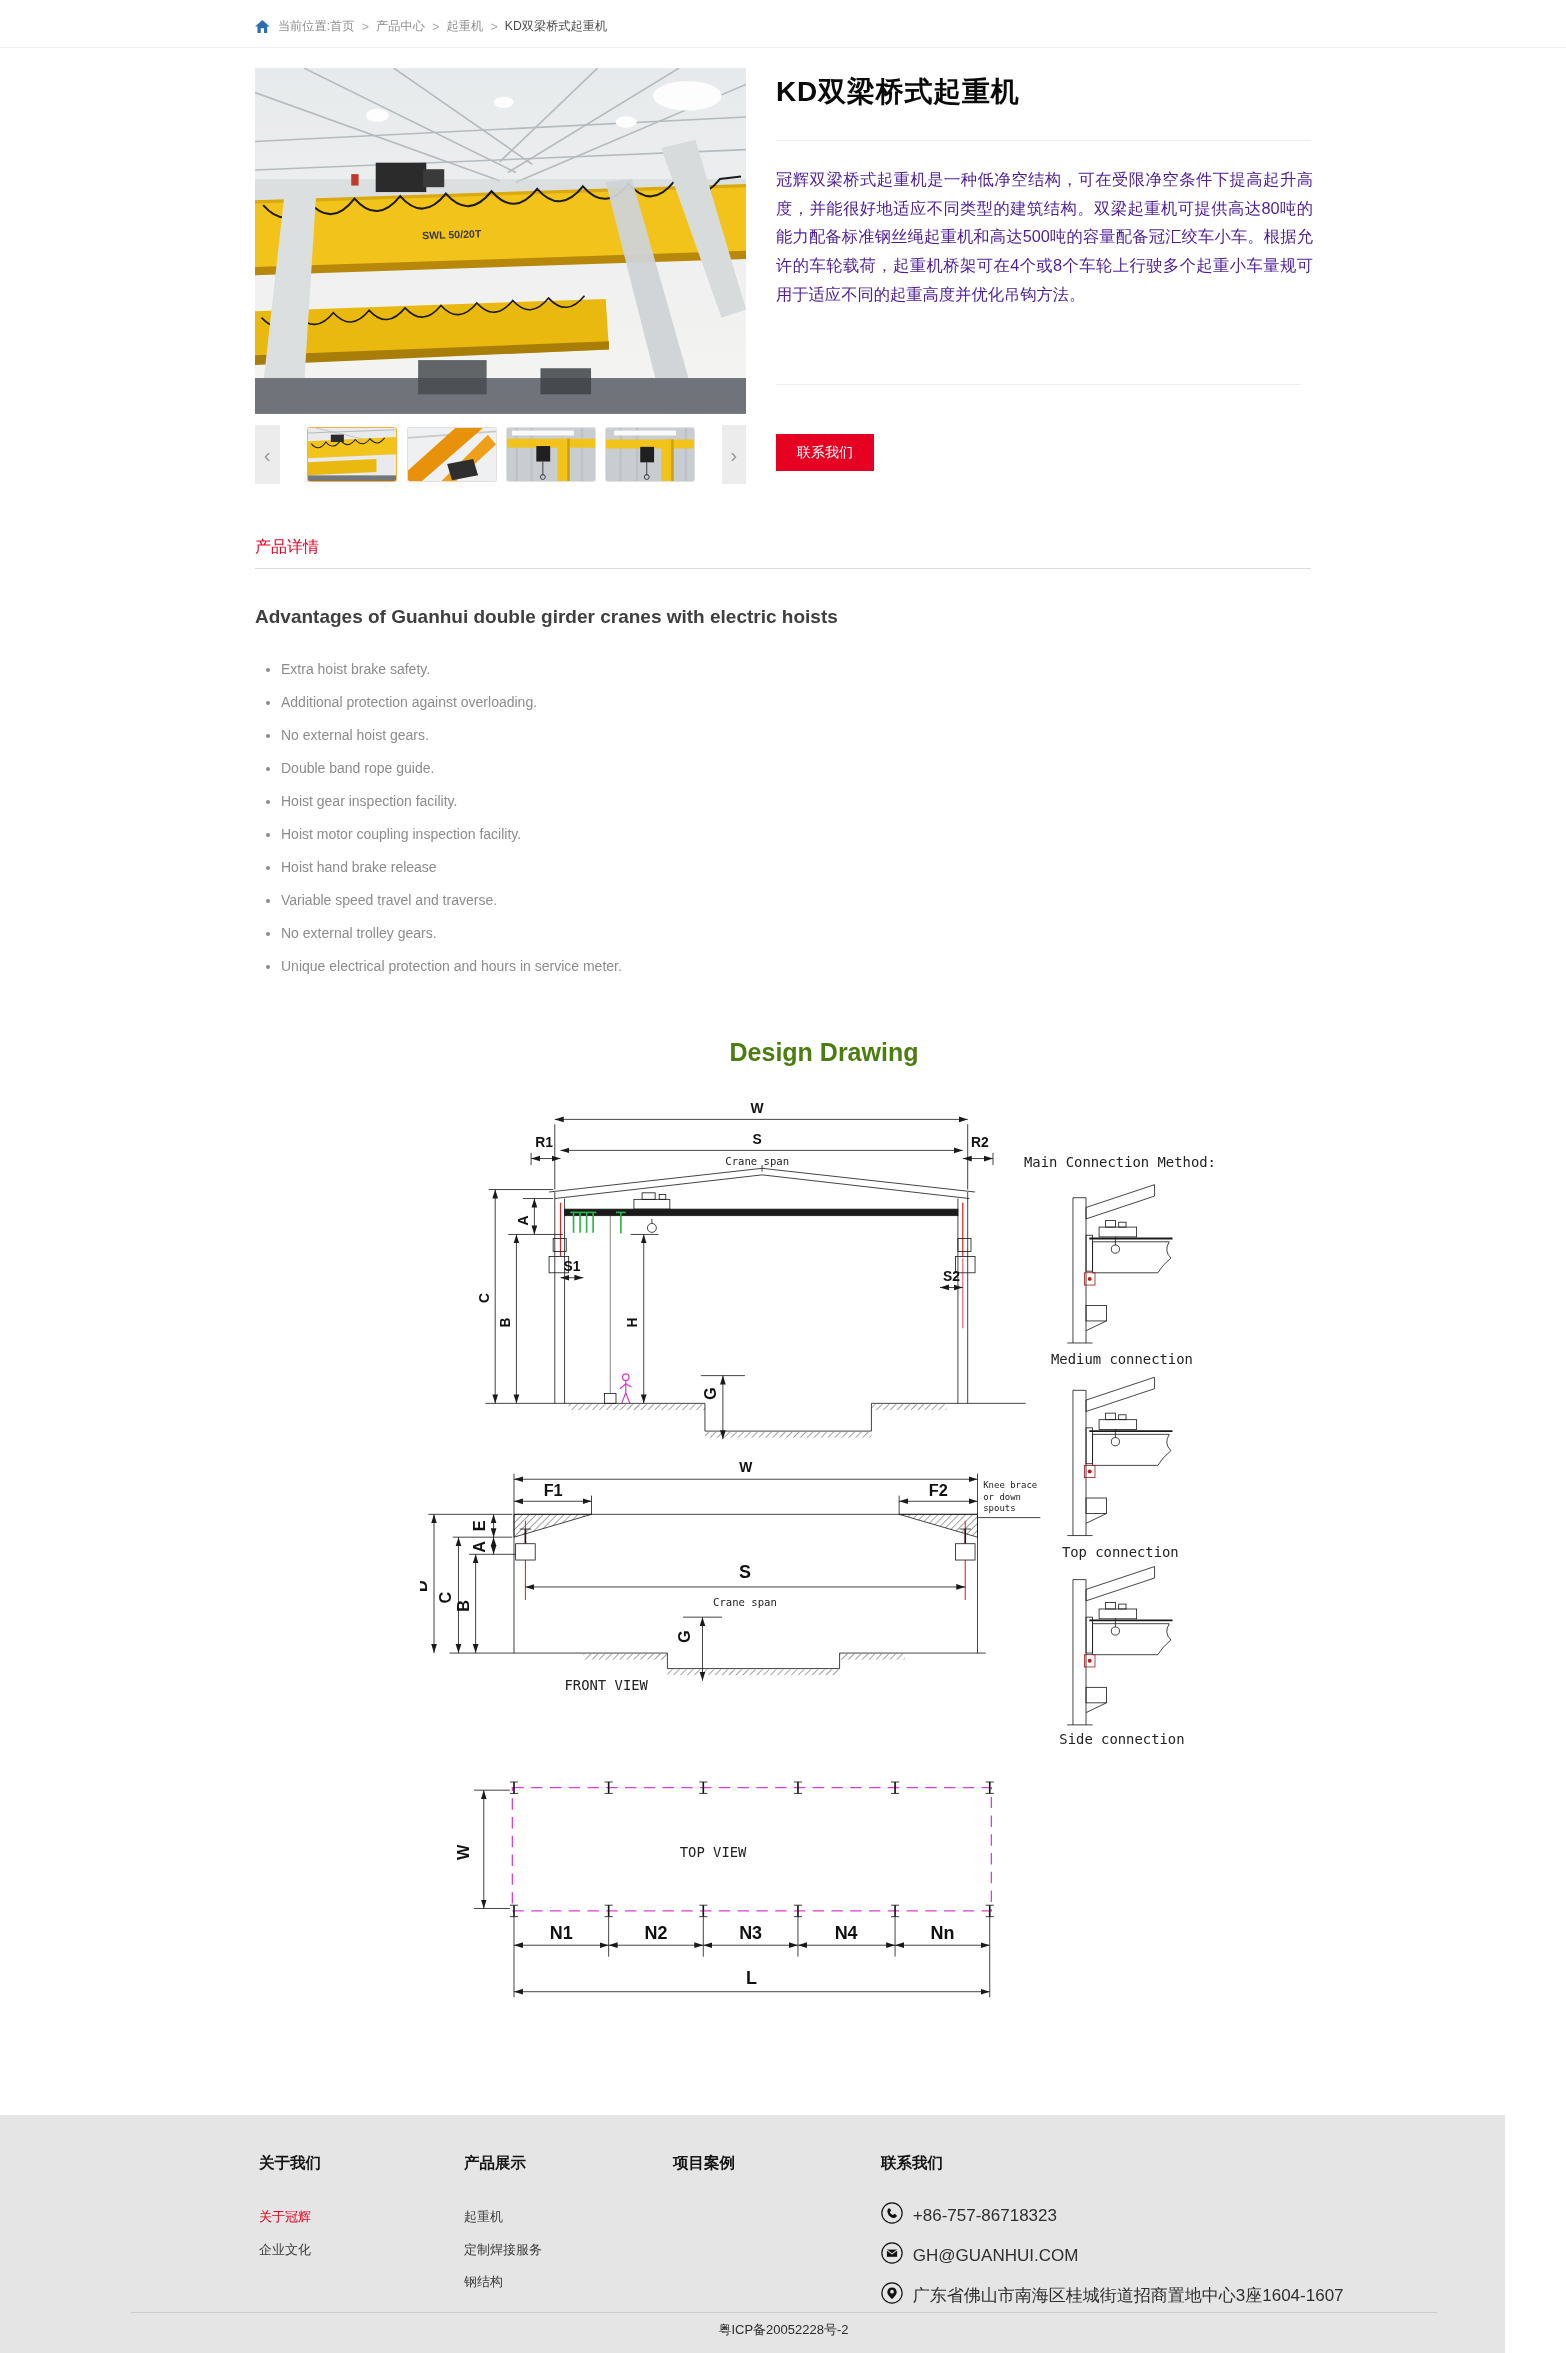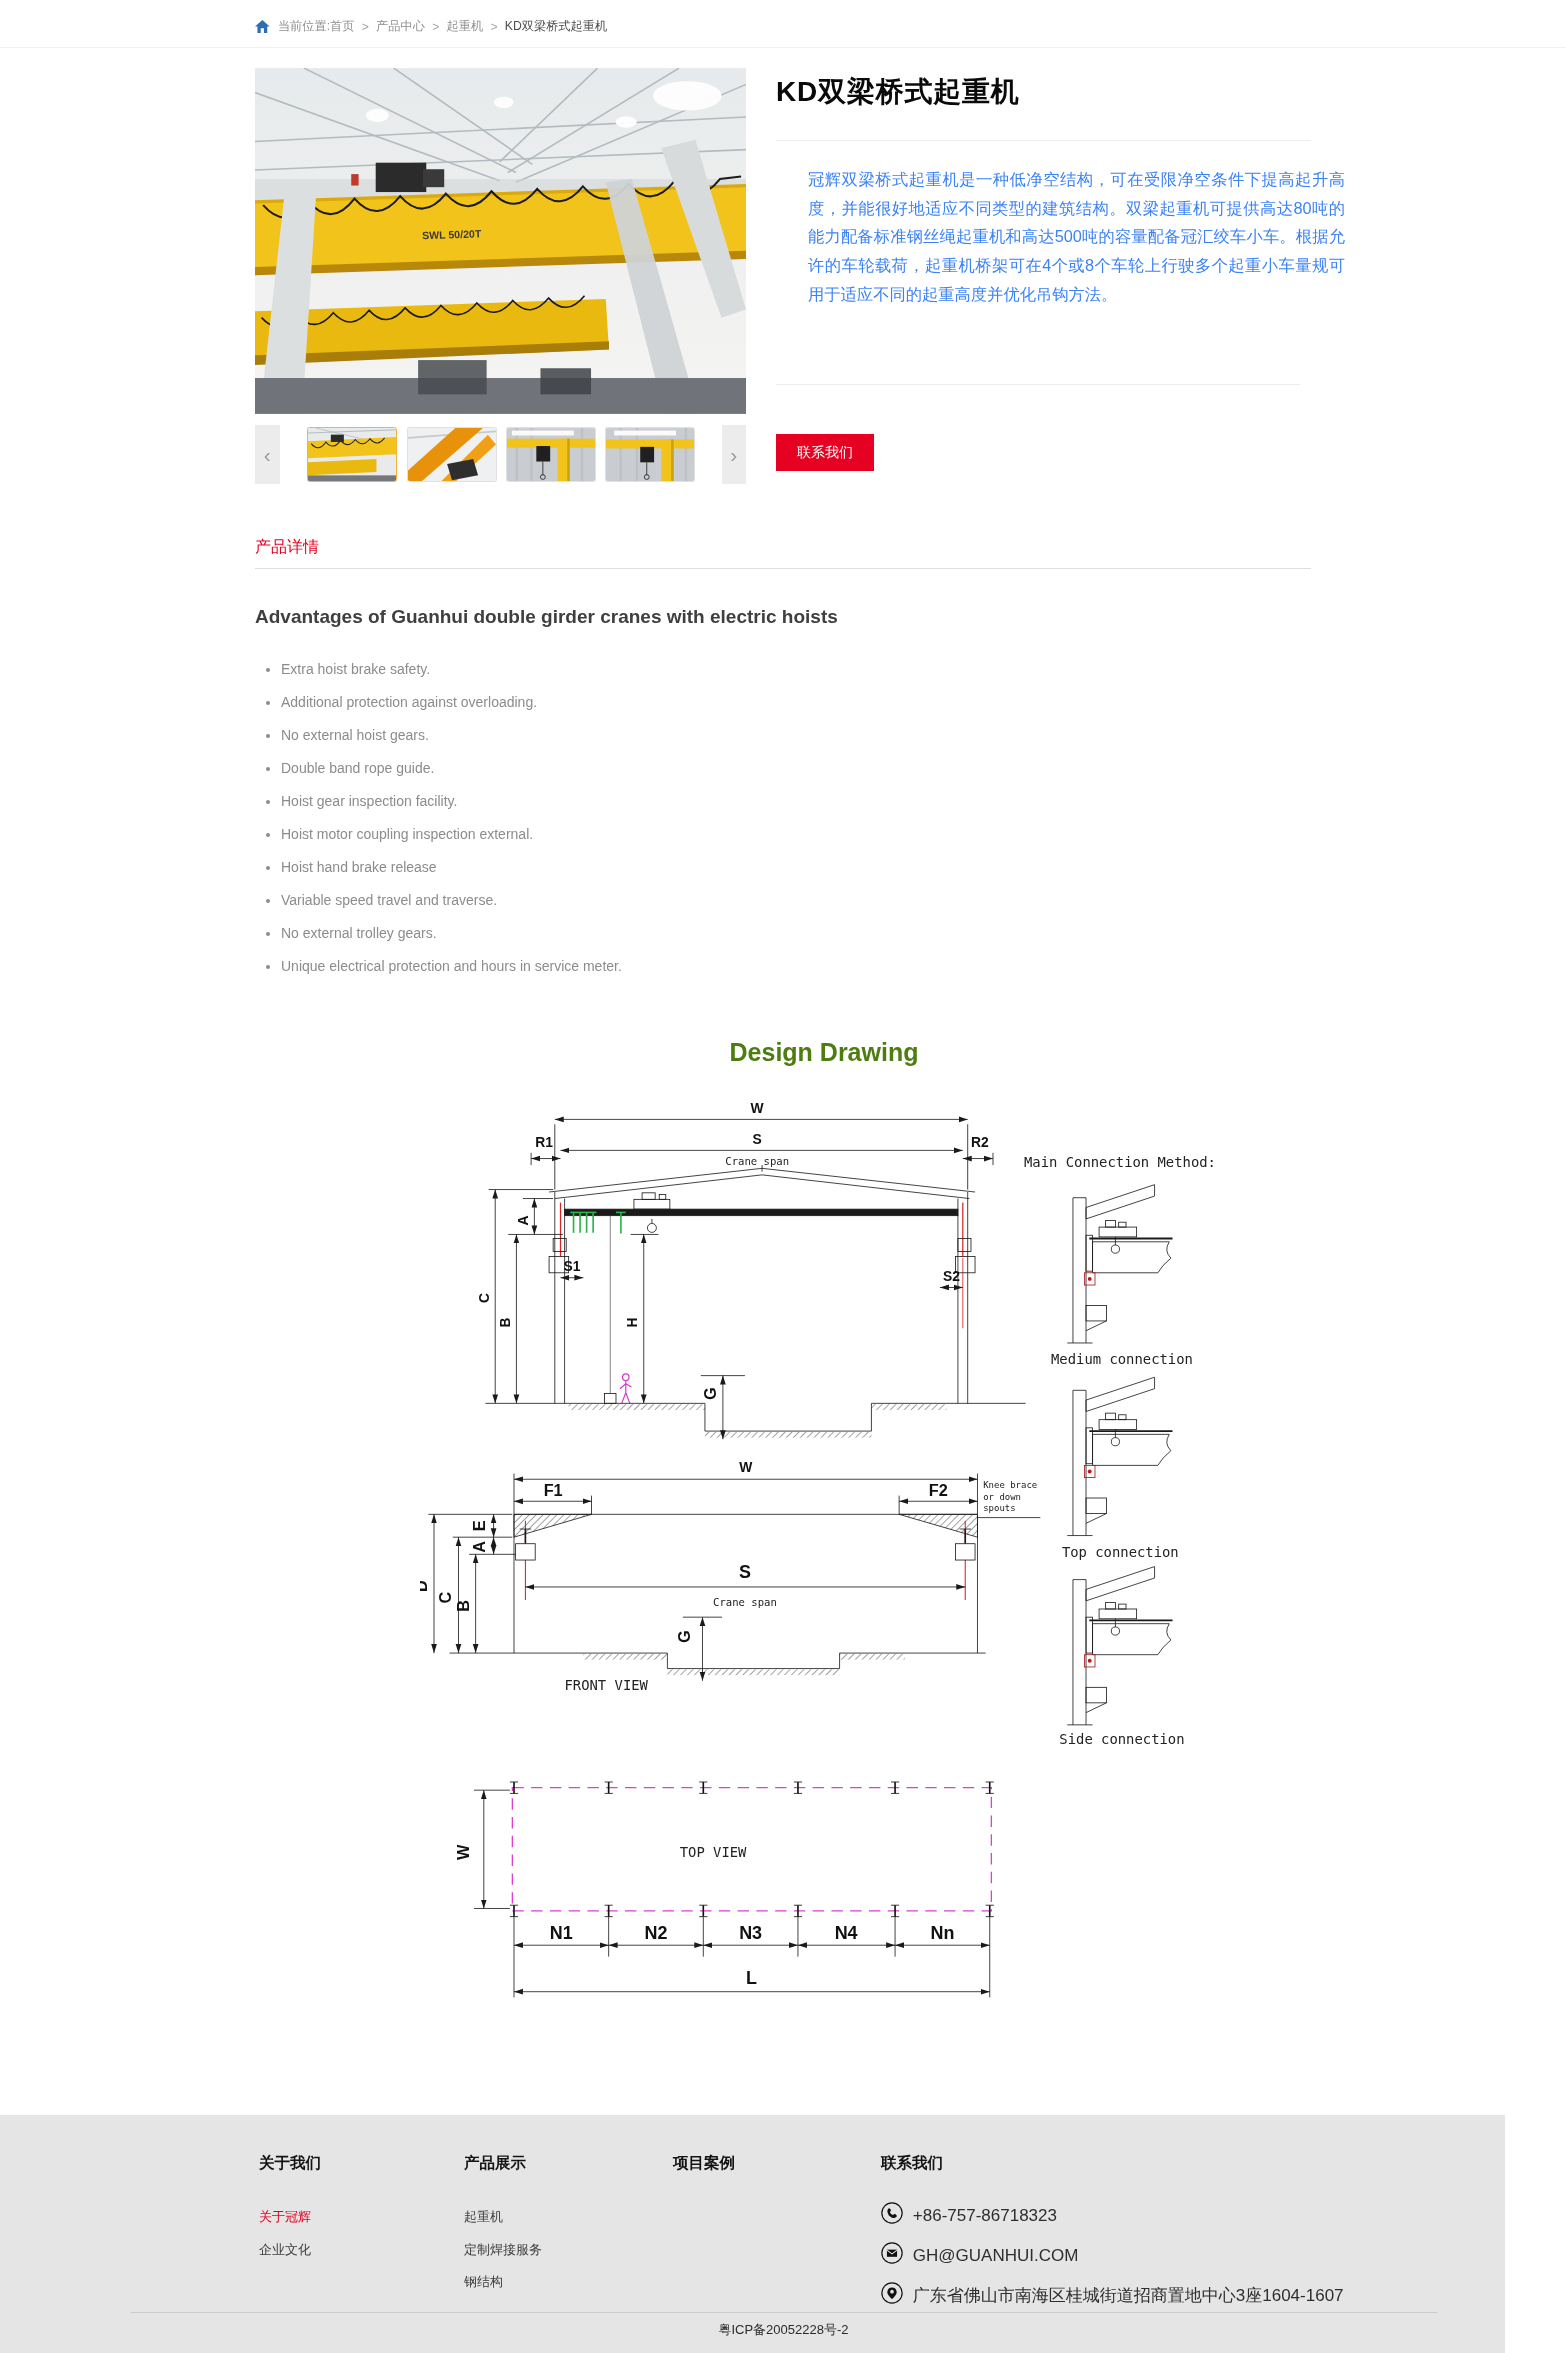"冠辉双梁桥式起重机是一种低净空结构，可在受限净空条件下提高起升高度，并能很好地适" .pdesc { color: #3b82f6 -> #4c1d95; left: 808px -> 776px }
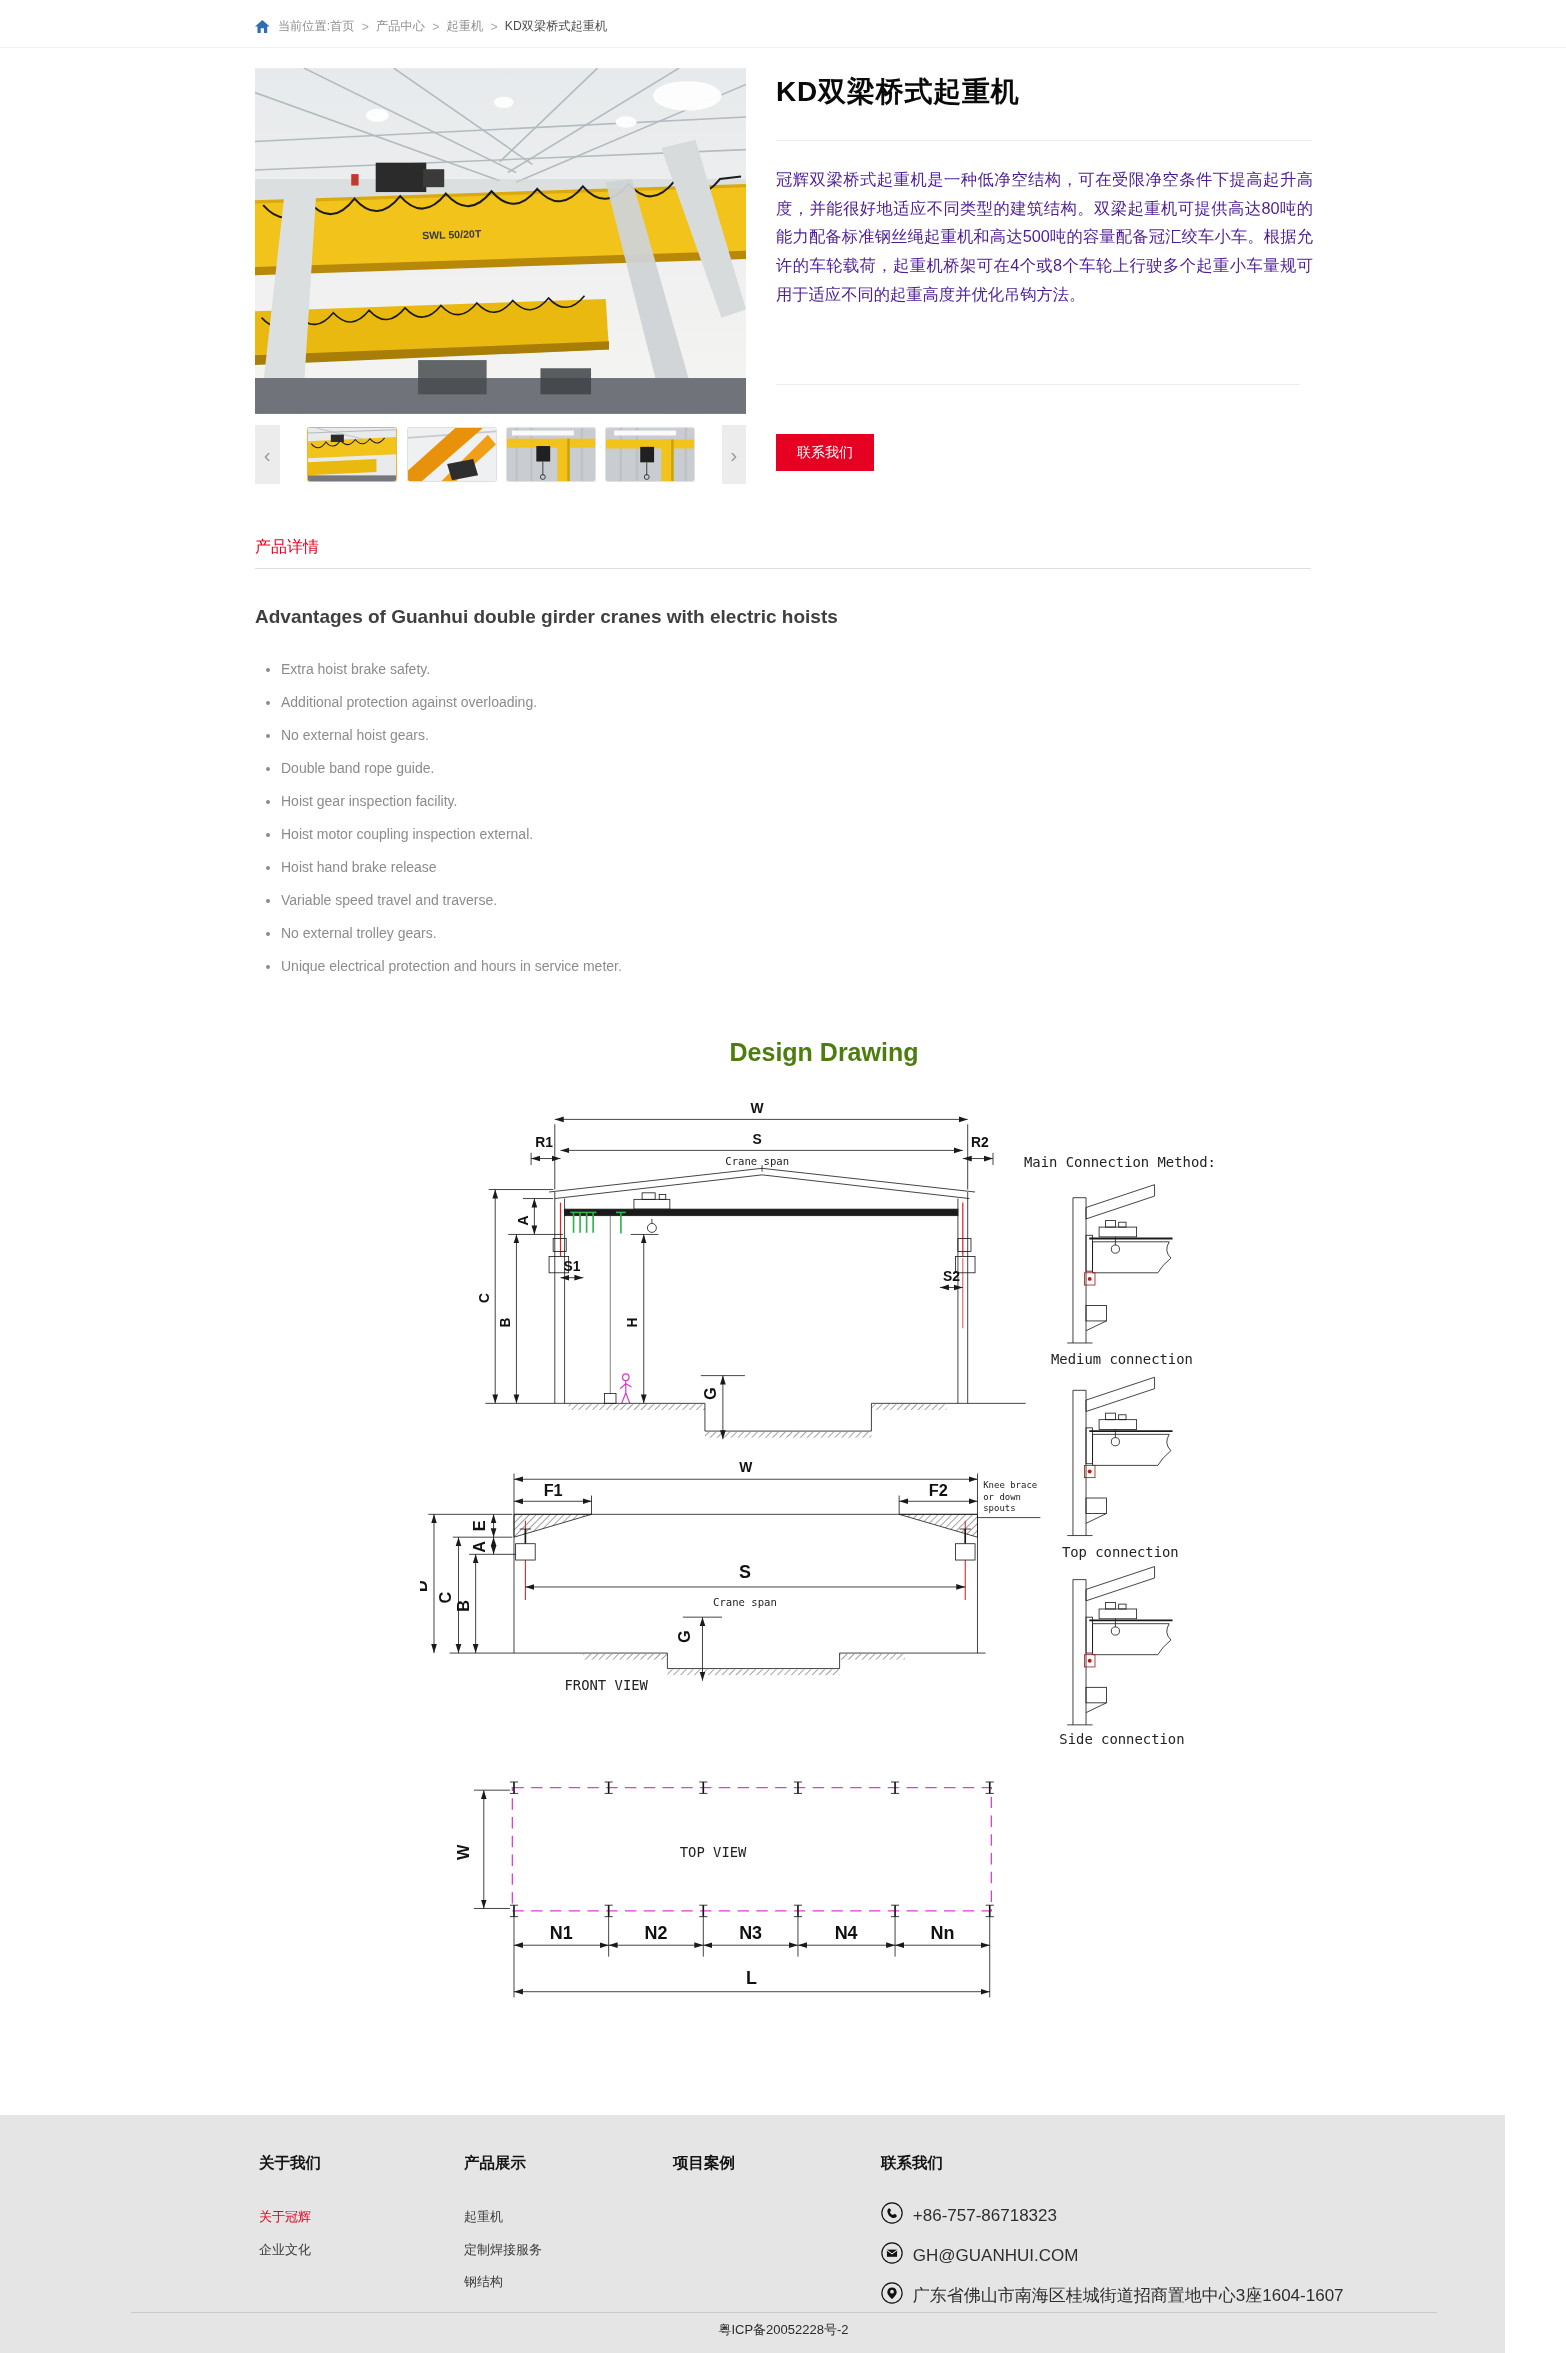"Hoist motor coupling inspection" li { text: external -> facility }
